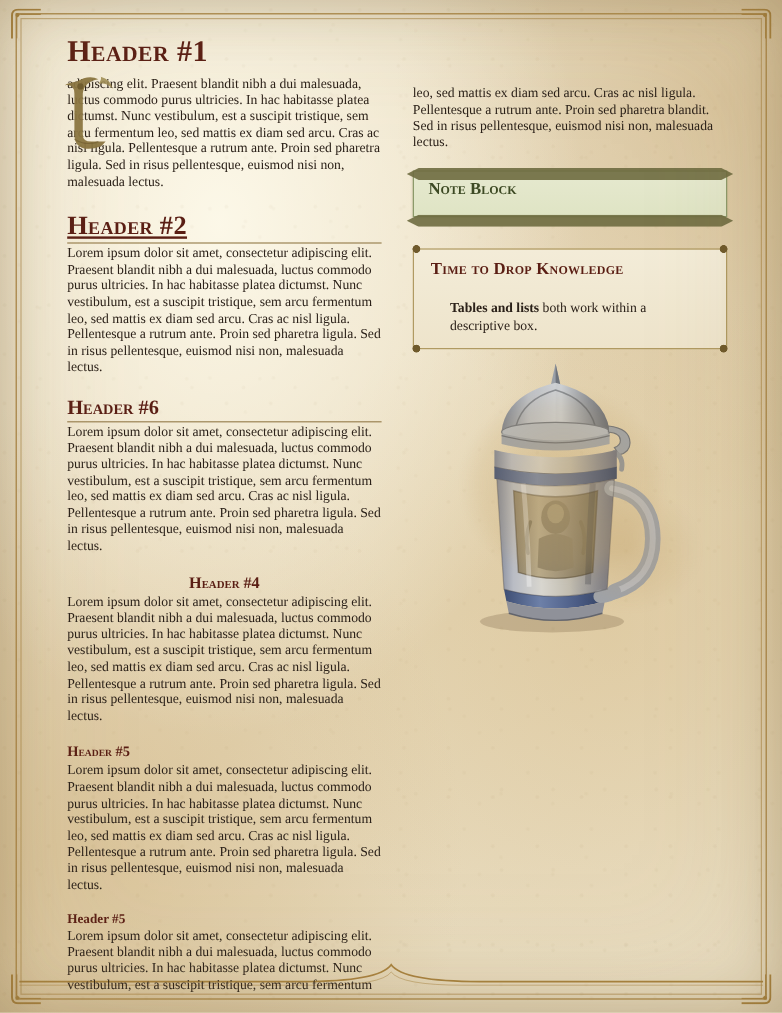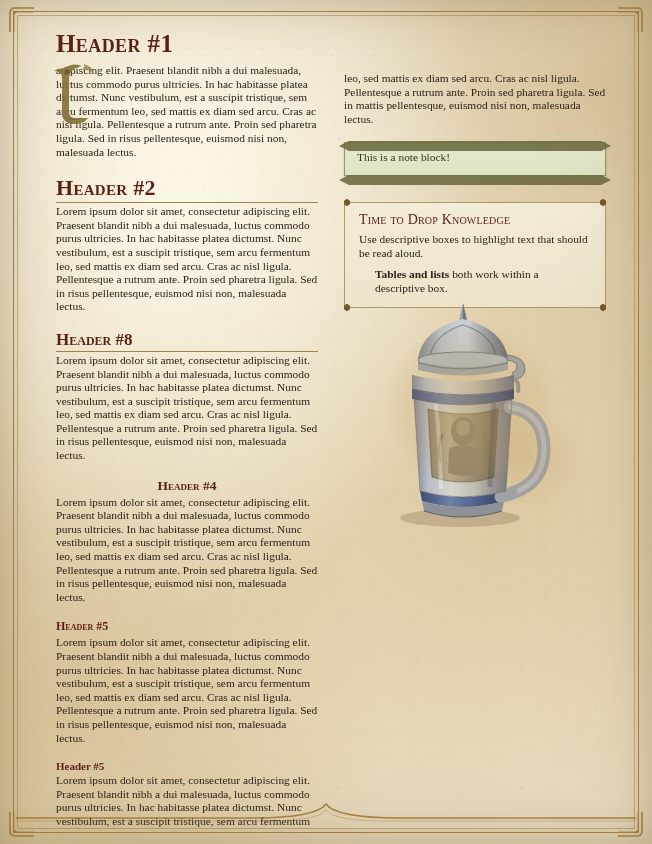"leo, sed mattis ex diam" p.body { text: ligula. Sed in mattis -> blandit. Sed in risus }
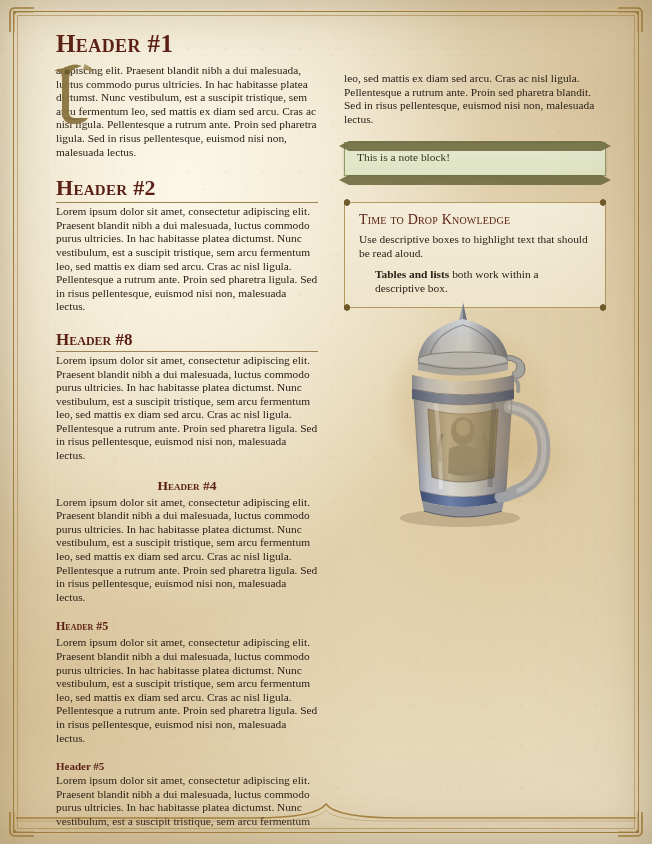"Note Block" div.note-title { html: none -> <div>Note Block</div> }
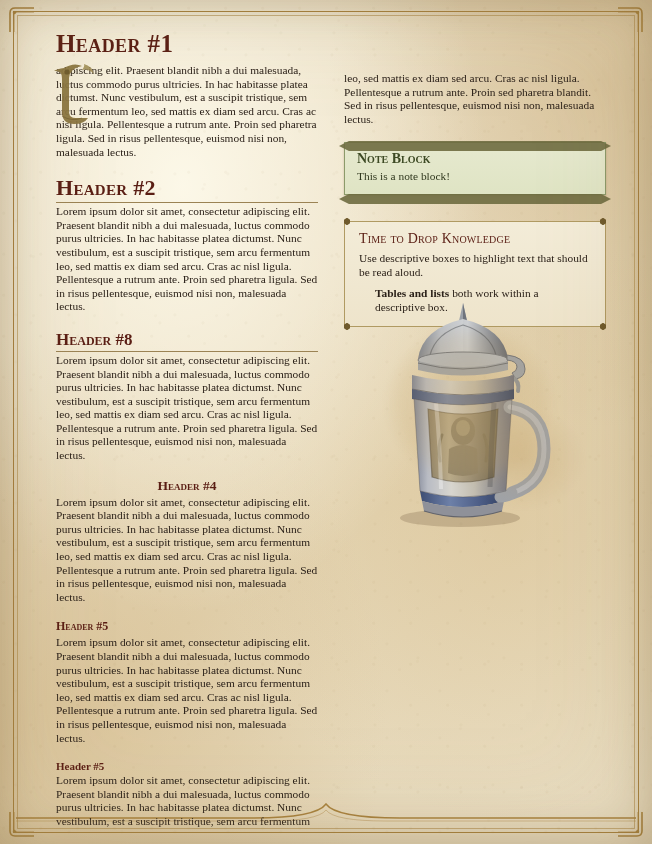"Header #2" h2.h2 { text-decoration: none -> underline }
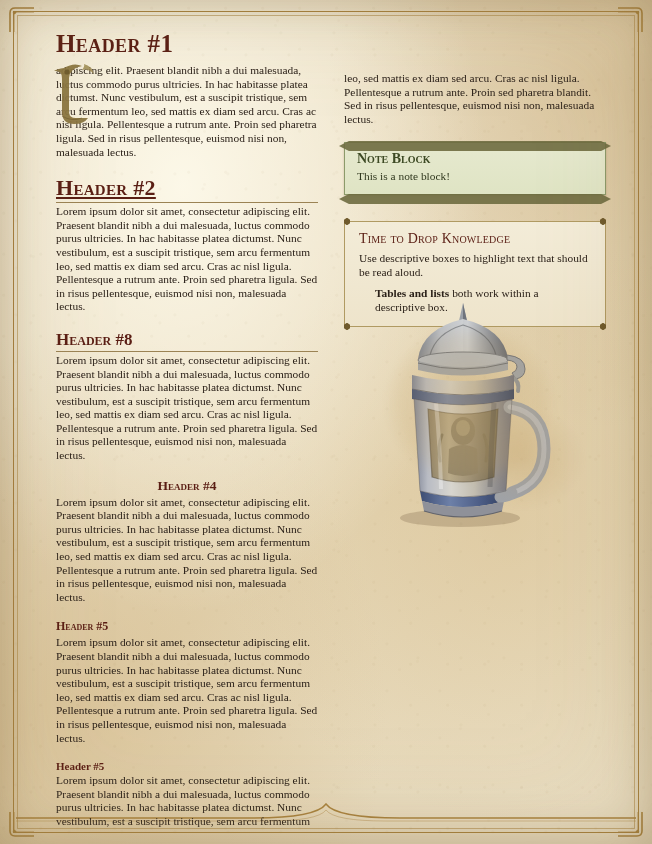"This is a note block!" p.note-text { html: <p>This is a note block!</p> -> none }
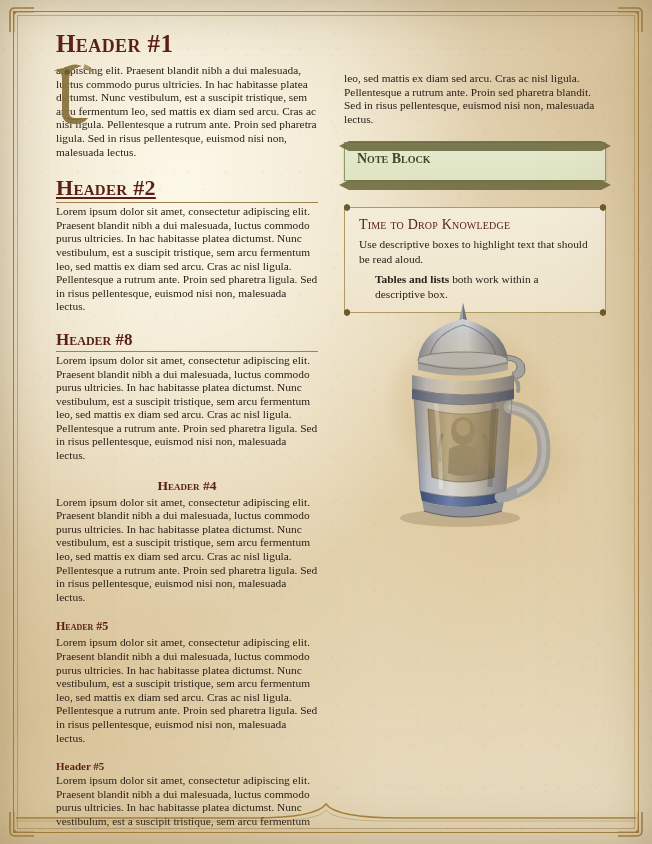"Time to Drop Knowledge" .desc-title { font-weight: normal -> bold; margin: 0 0 4px 0 -> 0 0 17px 0 }
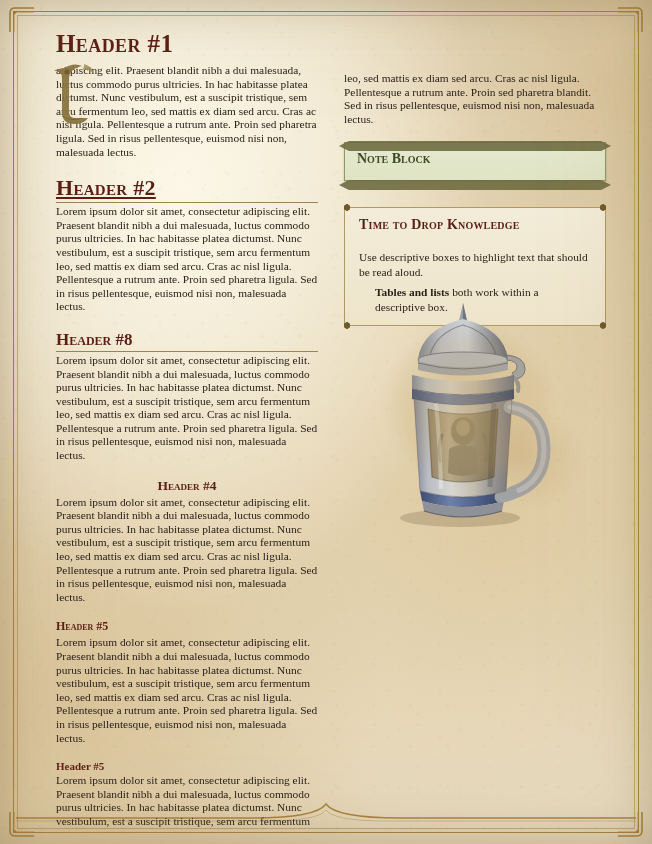"Use descriptive boxes to highlight" p.desc-text { html: <p>Use descriptive boxes to highlight text that should be read aloud.</p> -> none }
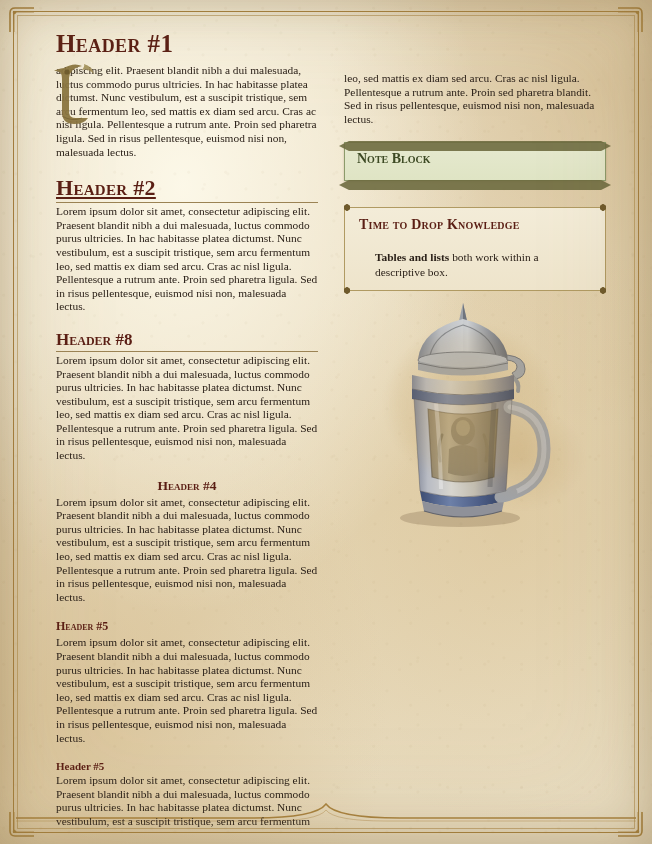"Header #8" h3.h3 { text: 8 -> 6 }
